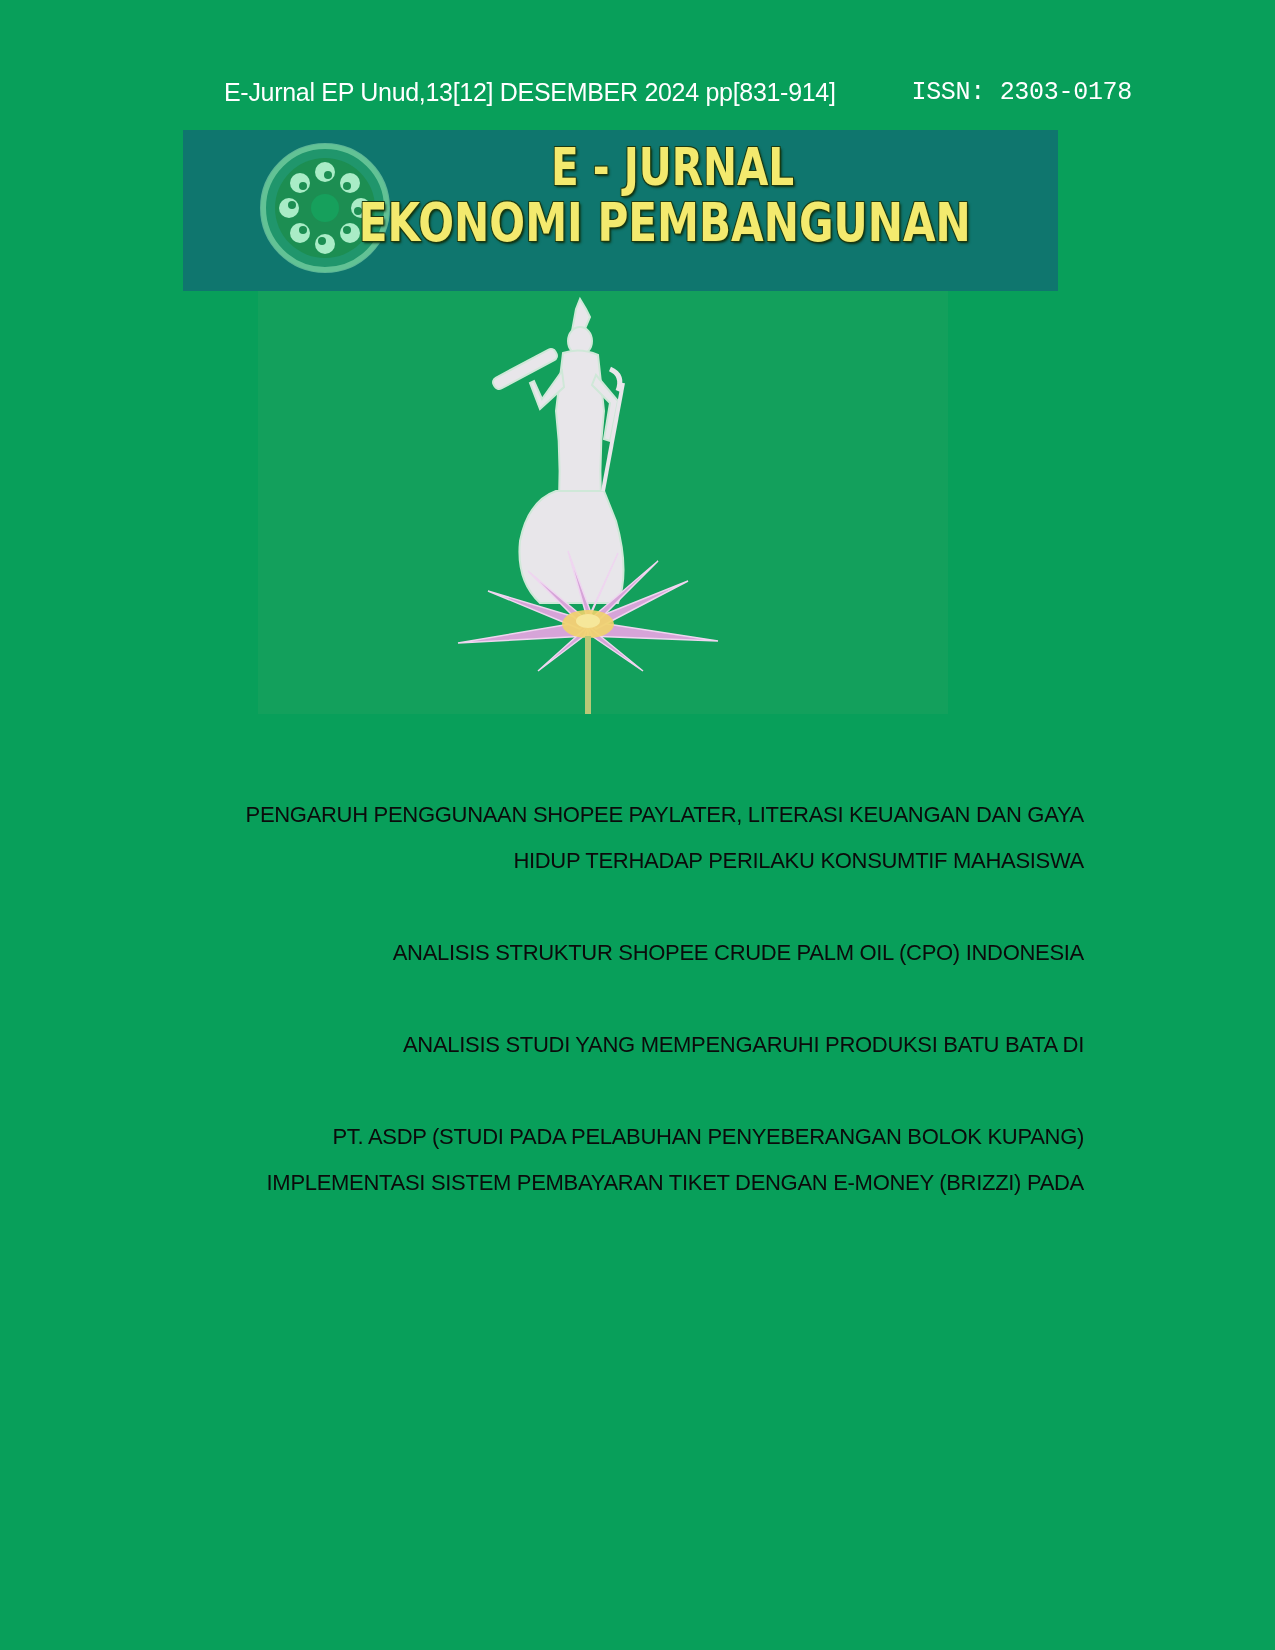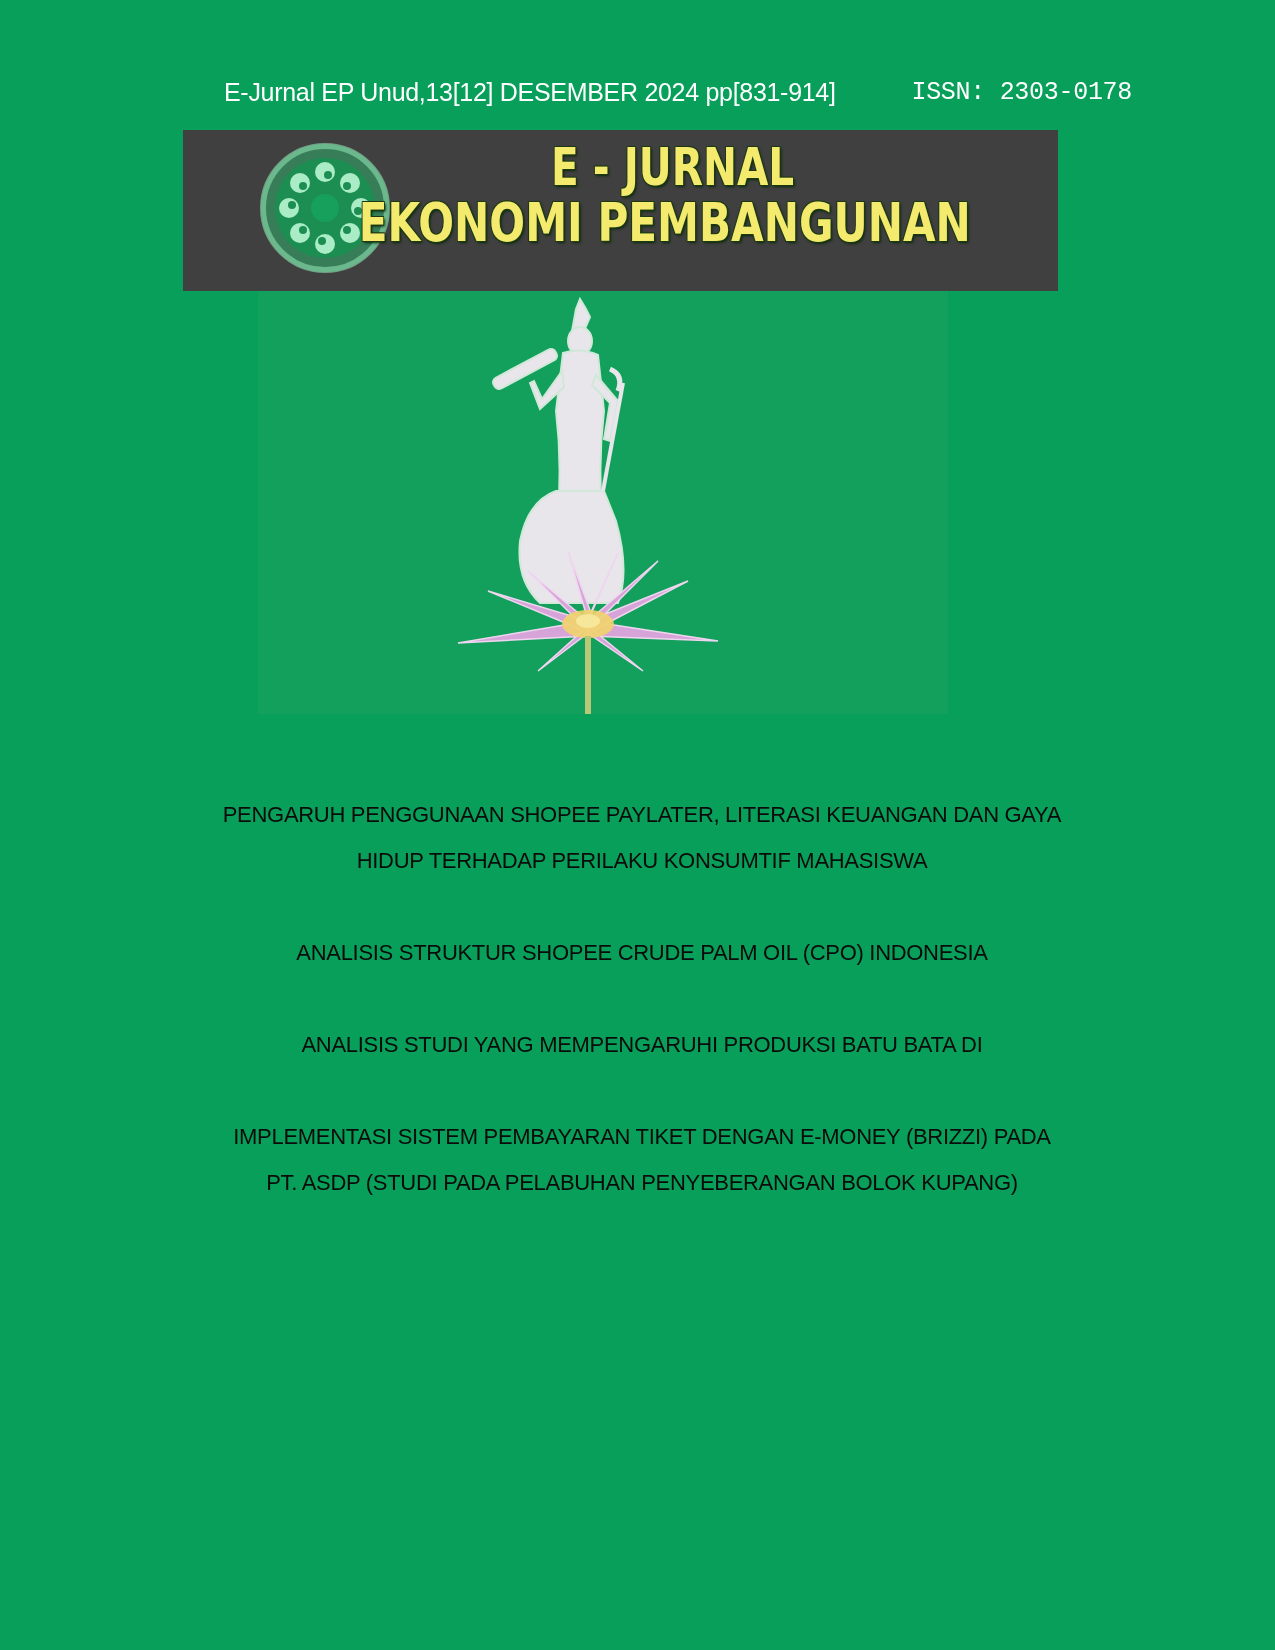"E - JURNAL" .banner { background: #404040 -> #0f766e }
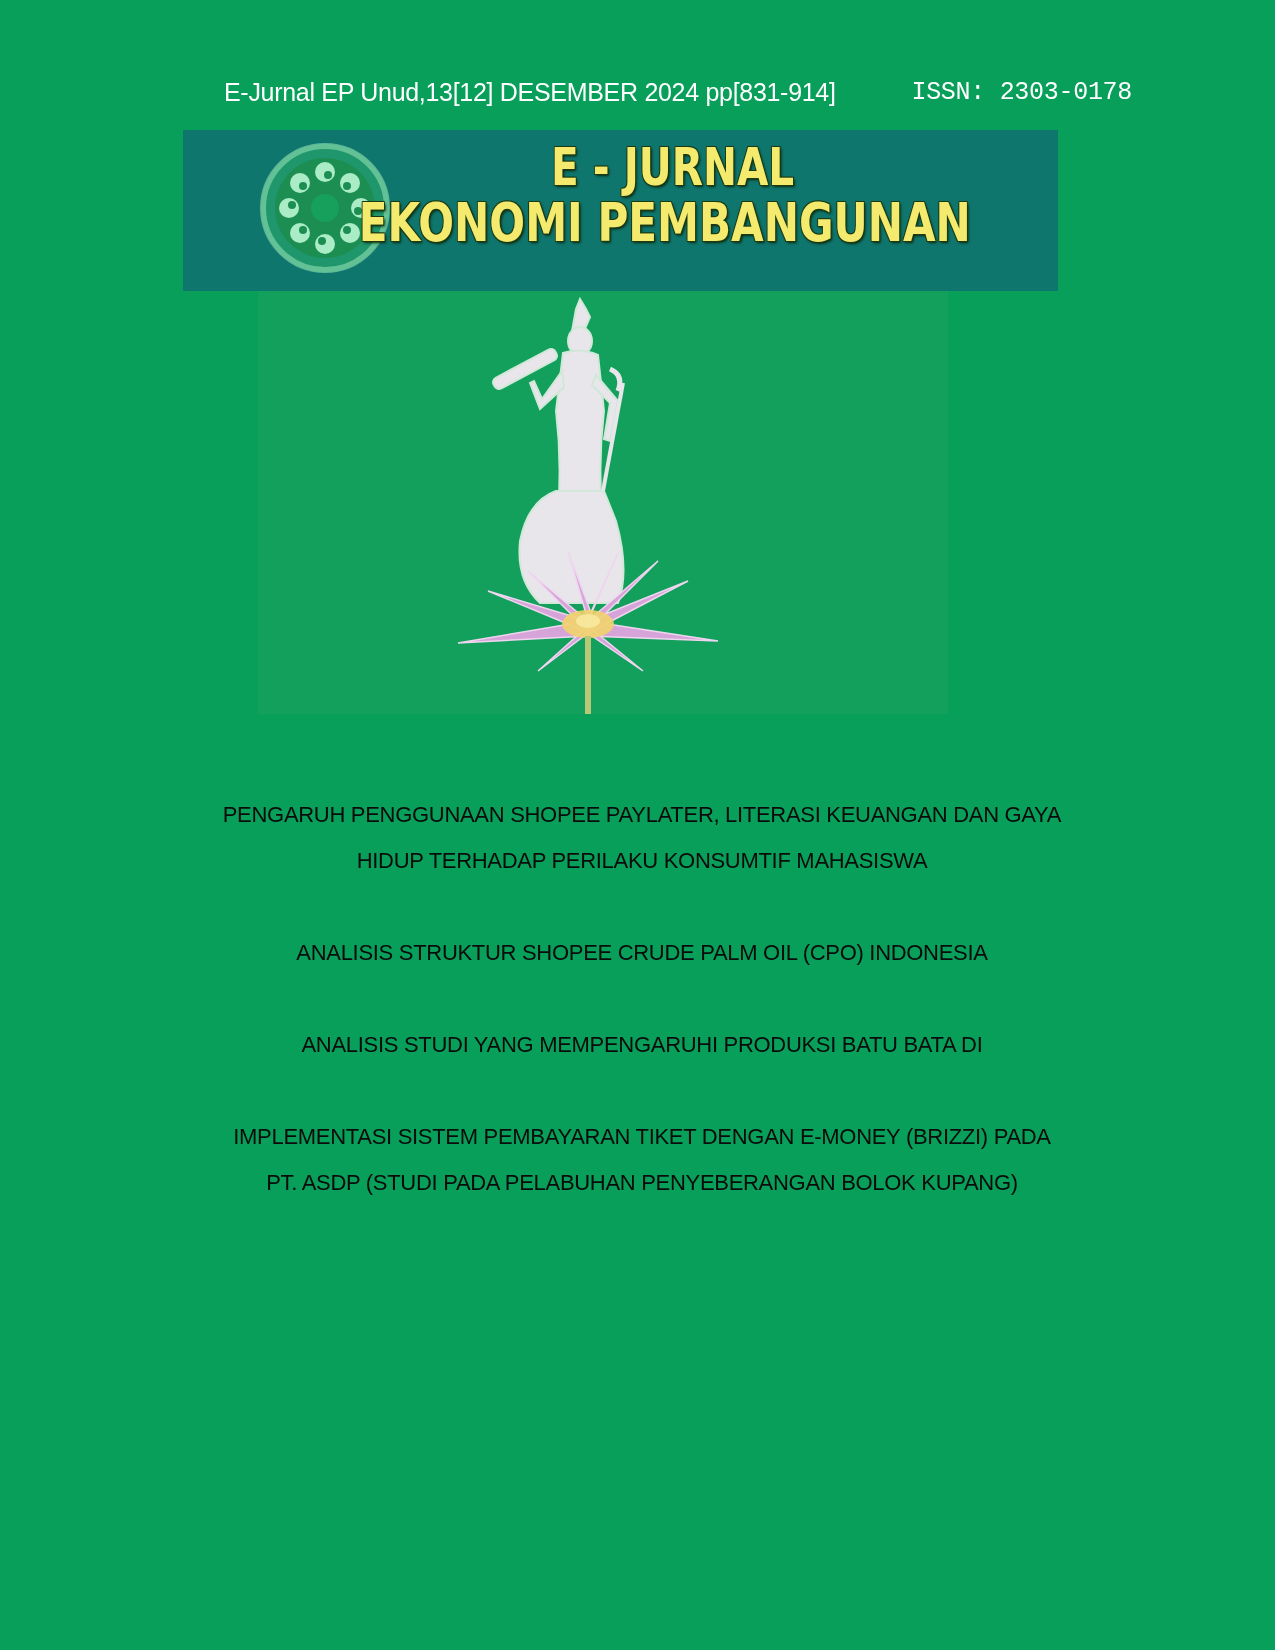"PENGARUH PENGGUNAAN SHOPEE PAYLATER," .titles { text-align: center -> right }
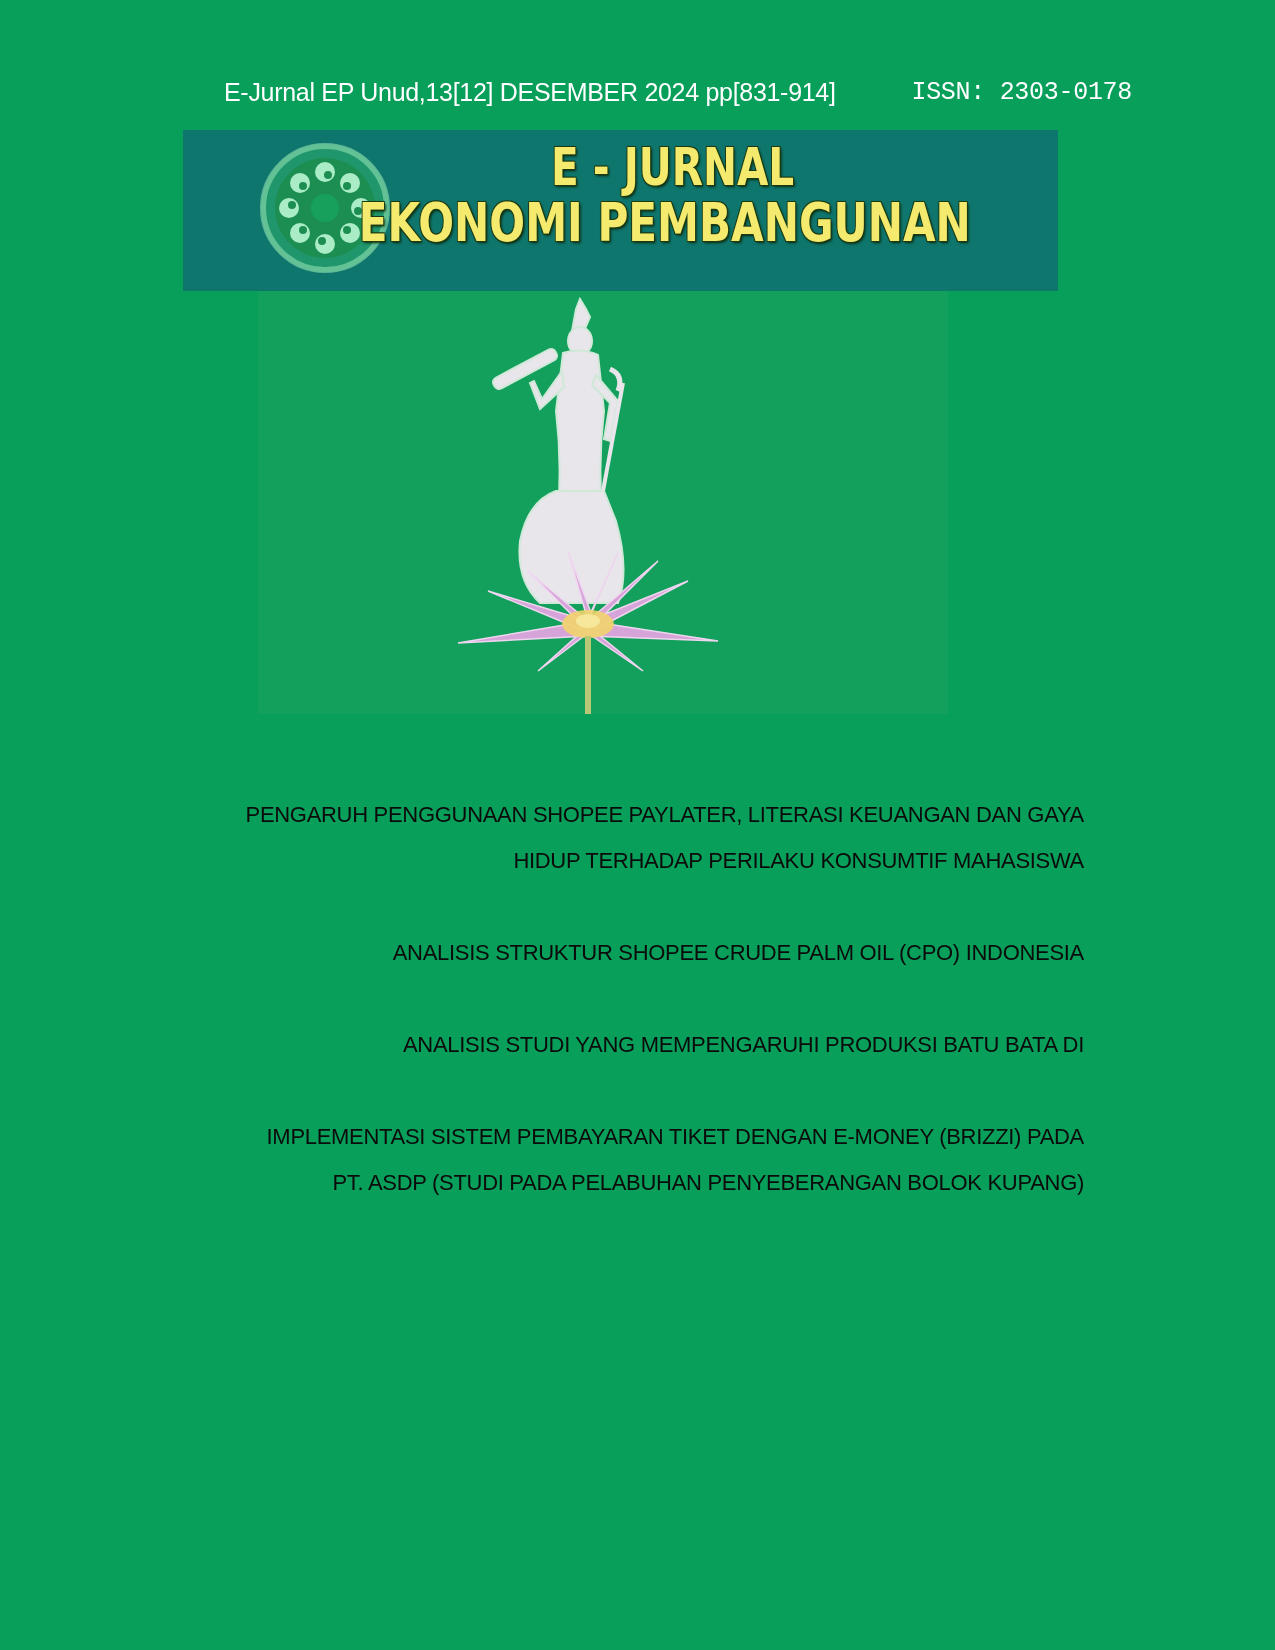"IMPLEMENTASI SISTEM PEMBAYARAN TIKET" span { order: before "PT. ASDP (STUDI PADA PELABUHAN" -> after "PT. ASDP (STUDI PADA PELABUHAN" }
